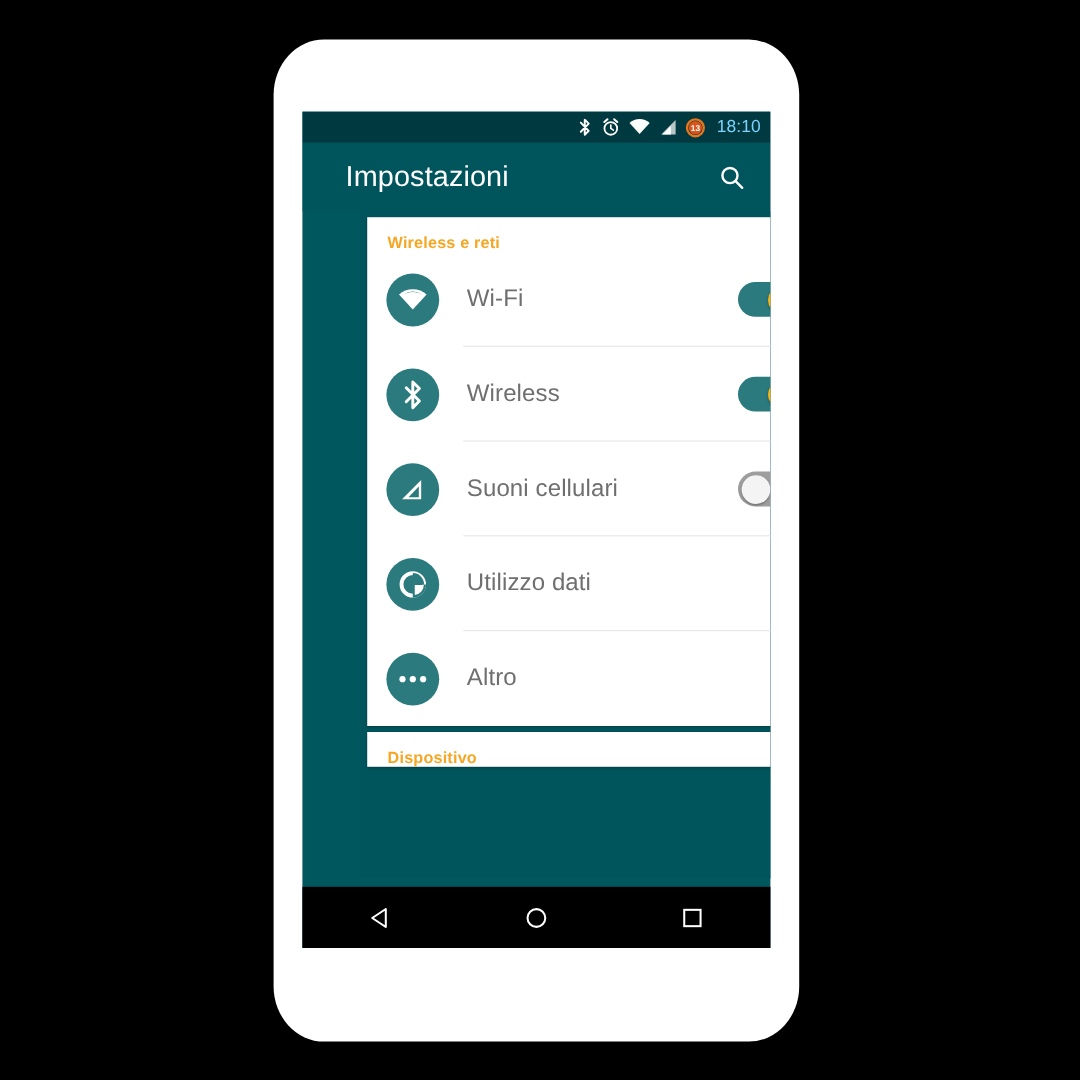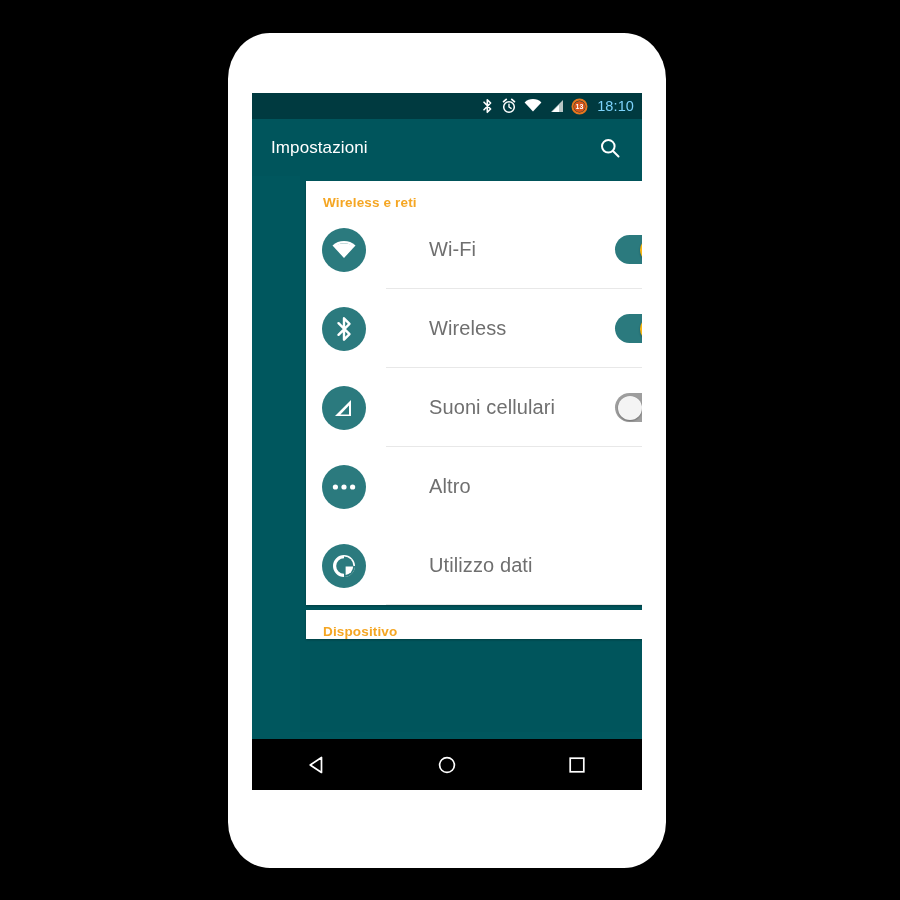"Impostazioni" #app-title { font-size: 17px -> 24px; margin-left: 19px -> 36px }
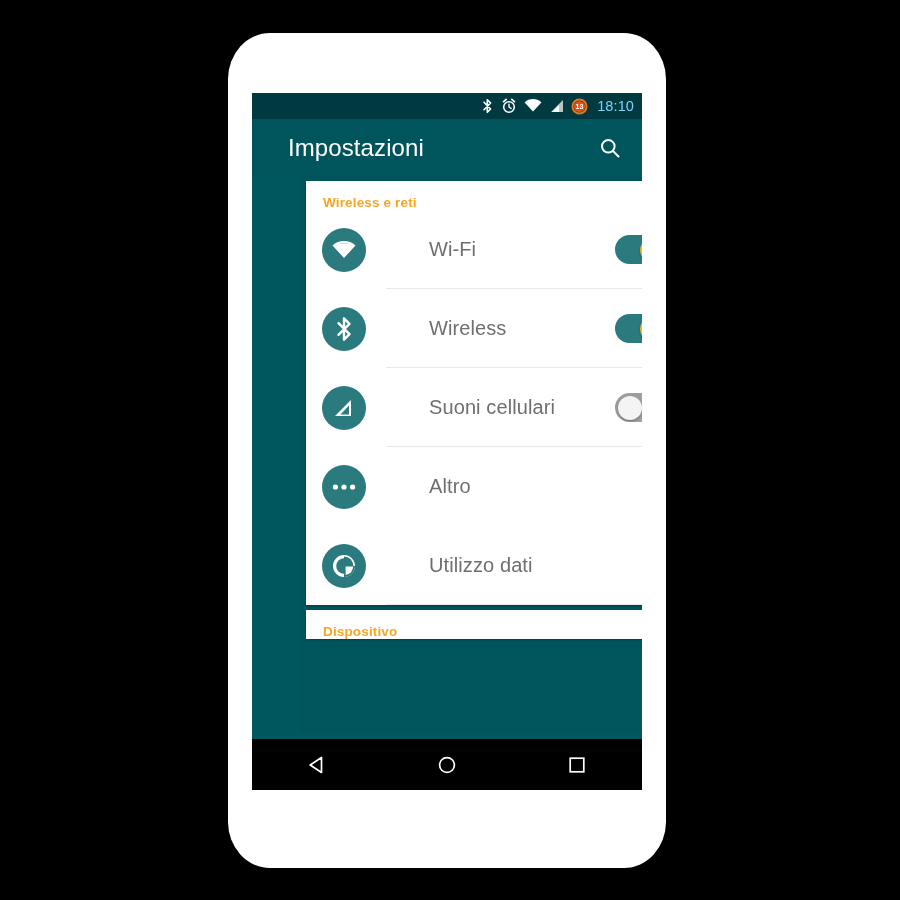"Wi-Fi" .row { gap: 40px -> none }
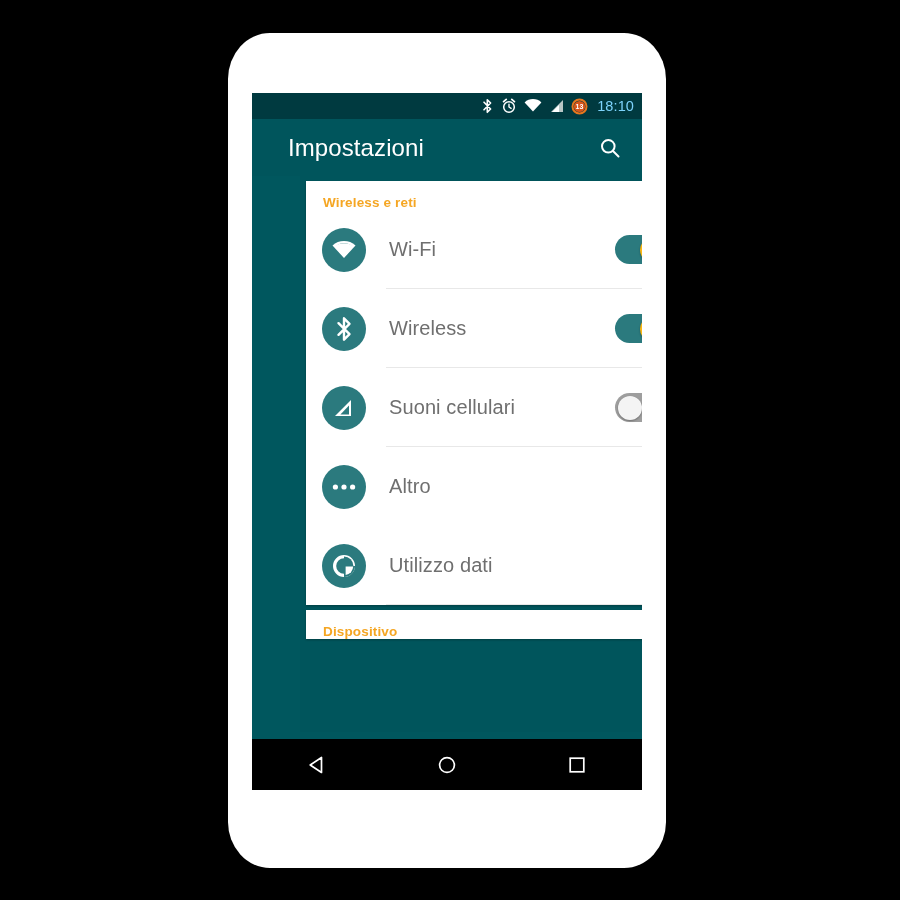"Altro" div.row { order: before "Utilizzo dati" -> after "Utilizzo dati" }
